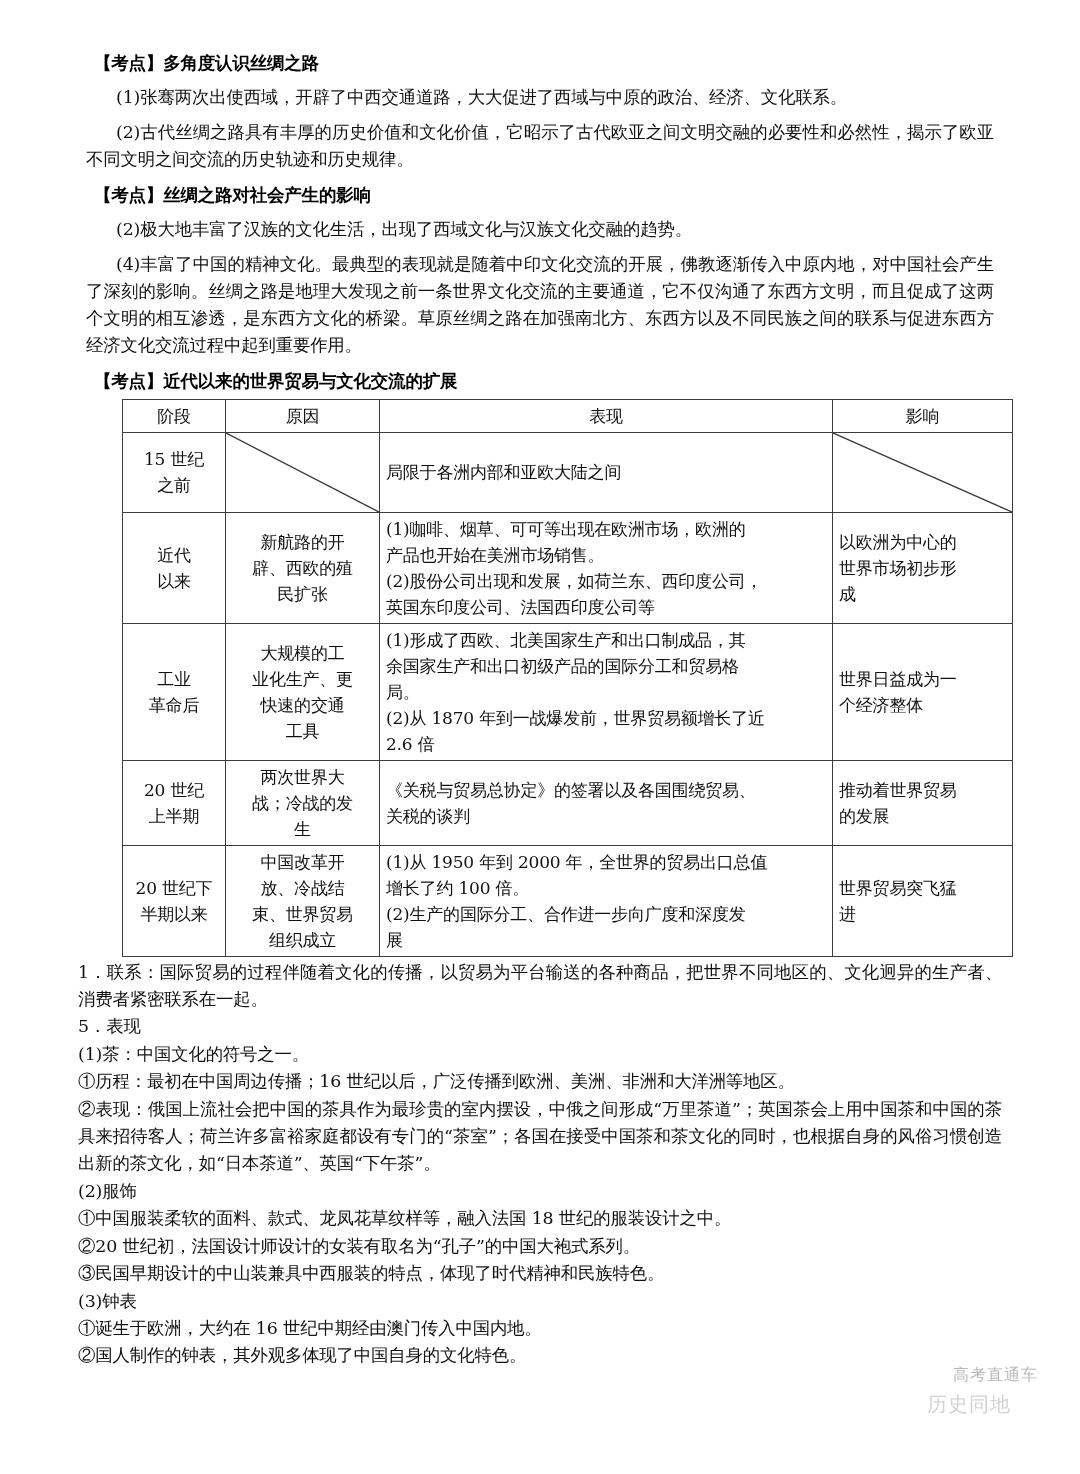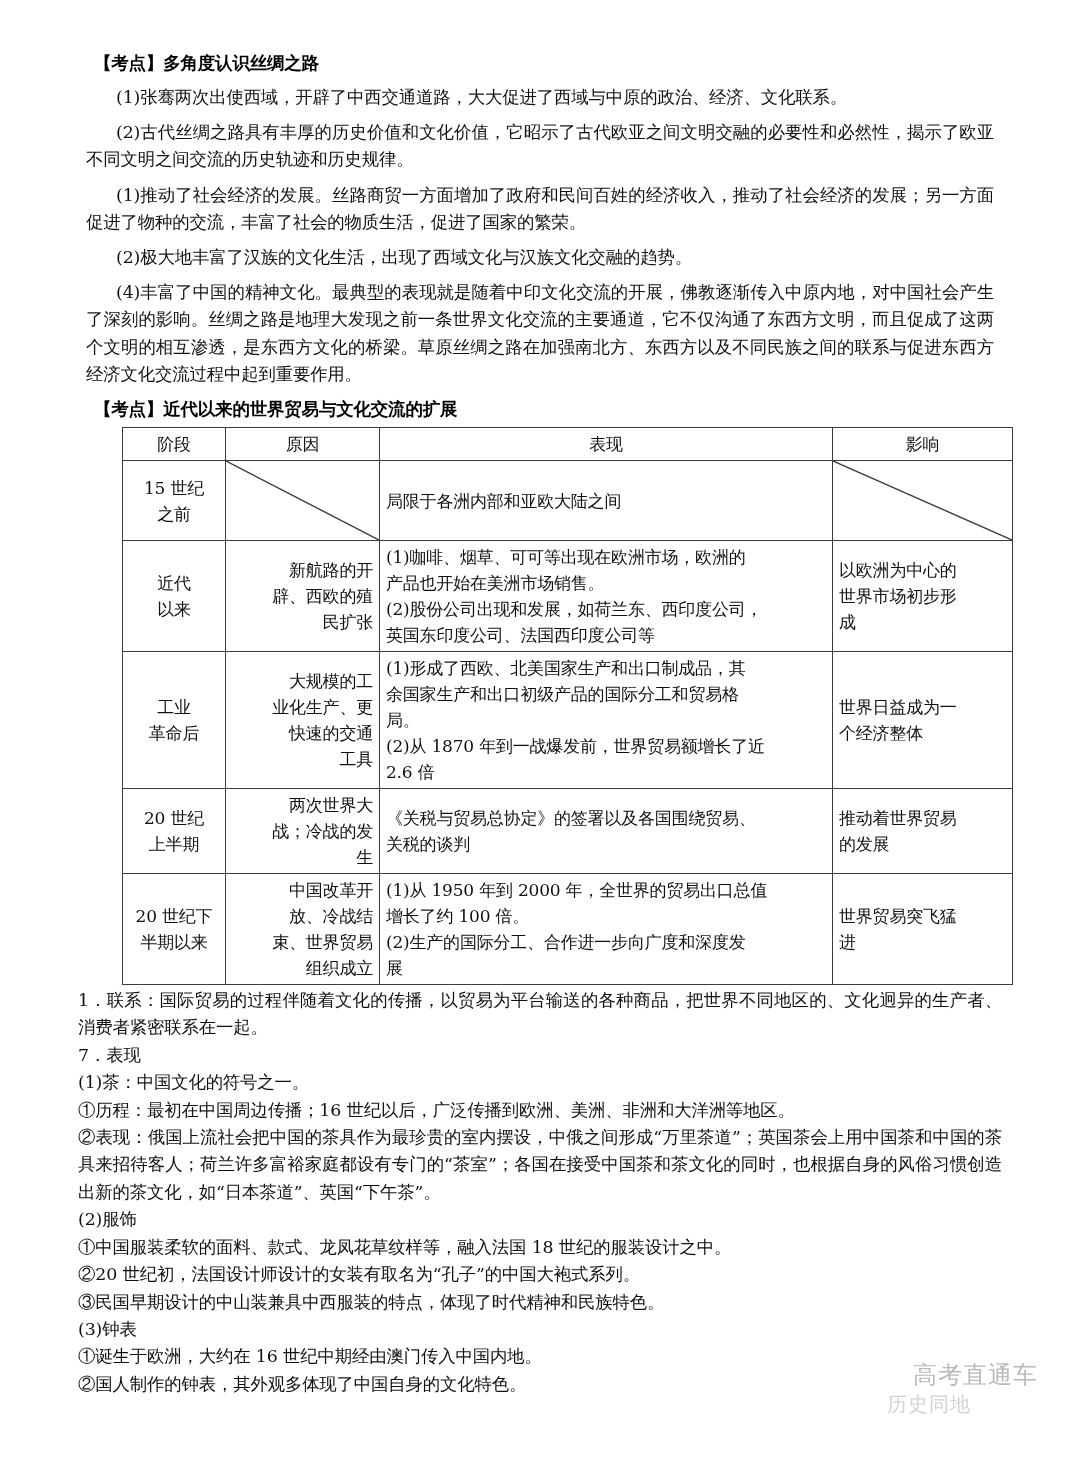"【考点】丝绸之路对社会产生的影响" div.kaodian { html: none -> <div>【考点】丝绸之路对社会产生的影响</div> }
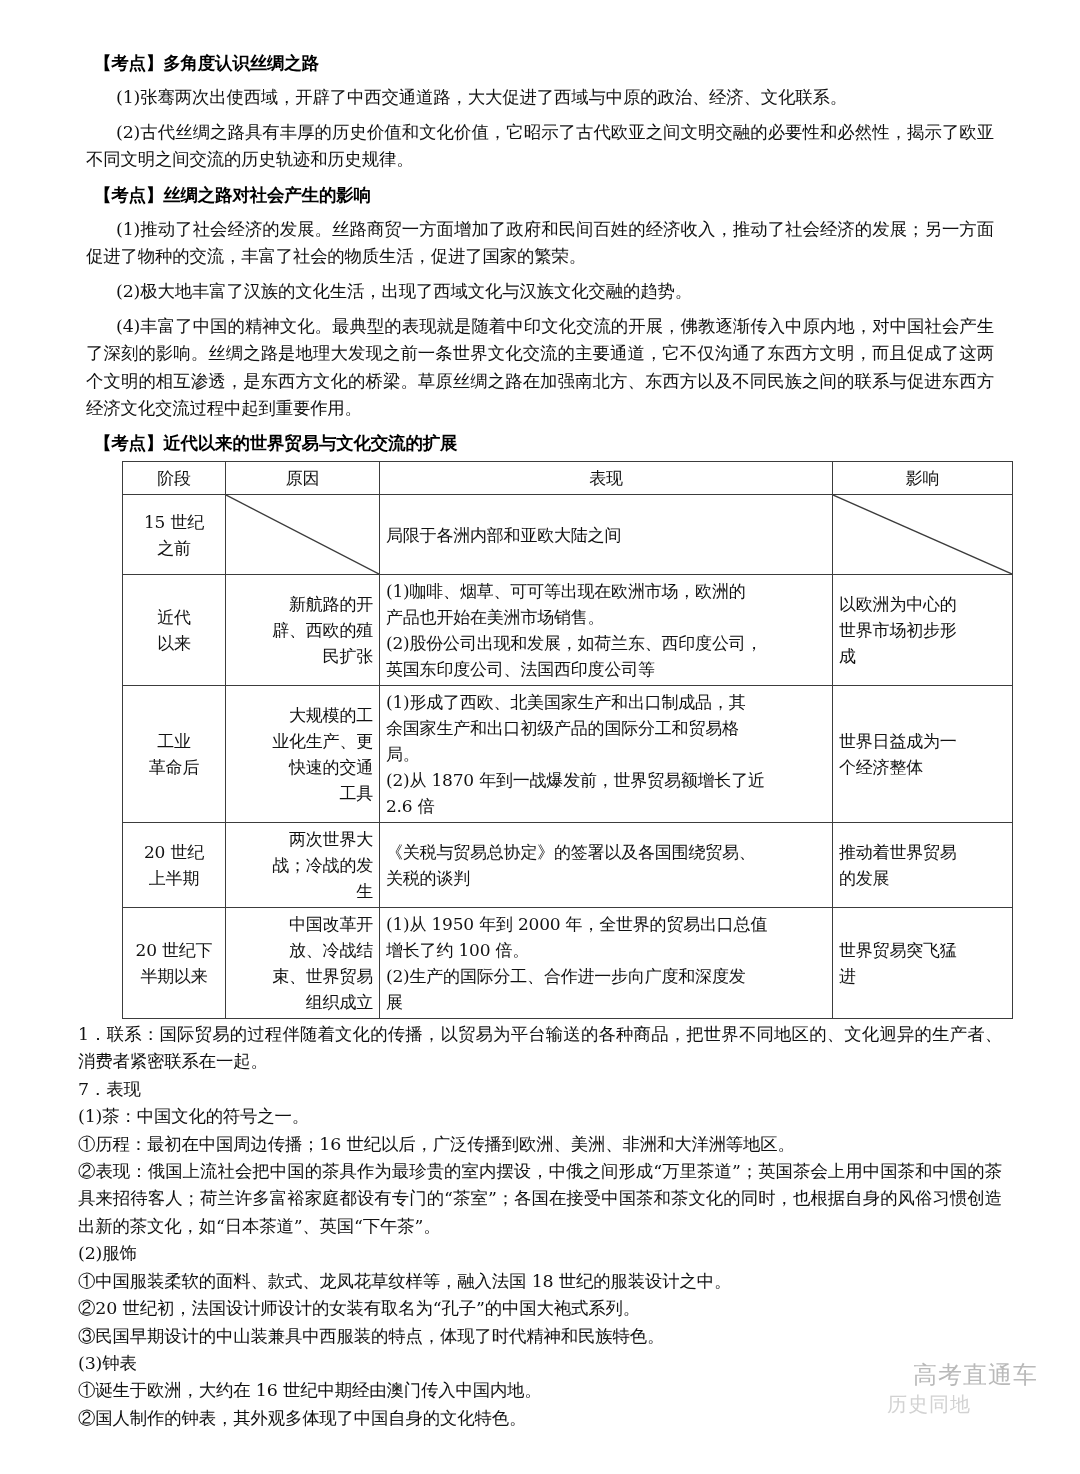"(1)推动了社会经济的发展。丝路商贸一方面增加了政府和民间百姓的经济收入，推动了" p.para { html: <p>(1)推动了社会经济的发展。丝路商贸一方面增加了政府和民间百姓的经济收入，推动了社会经济的发展；另一方面促进了物种的交流，丰富了社会的物质生活，促进了国家的繁荣。</p> -> none }
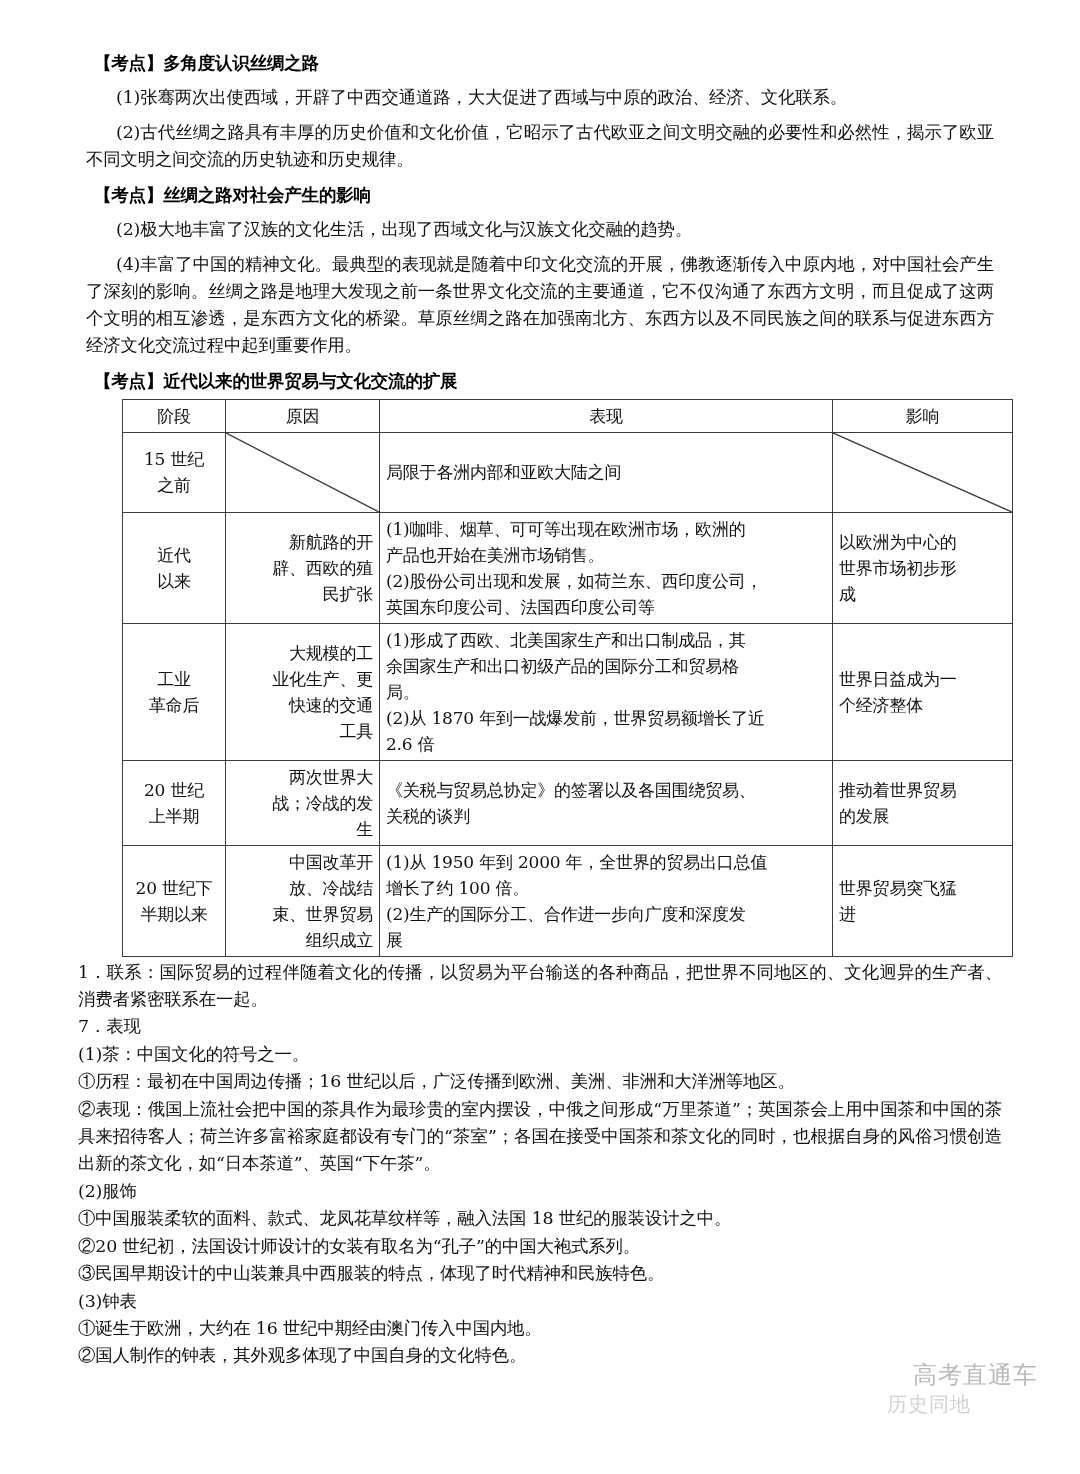"新航路的开" .c-reason { text-align: right -> center }
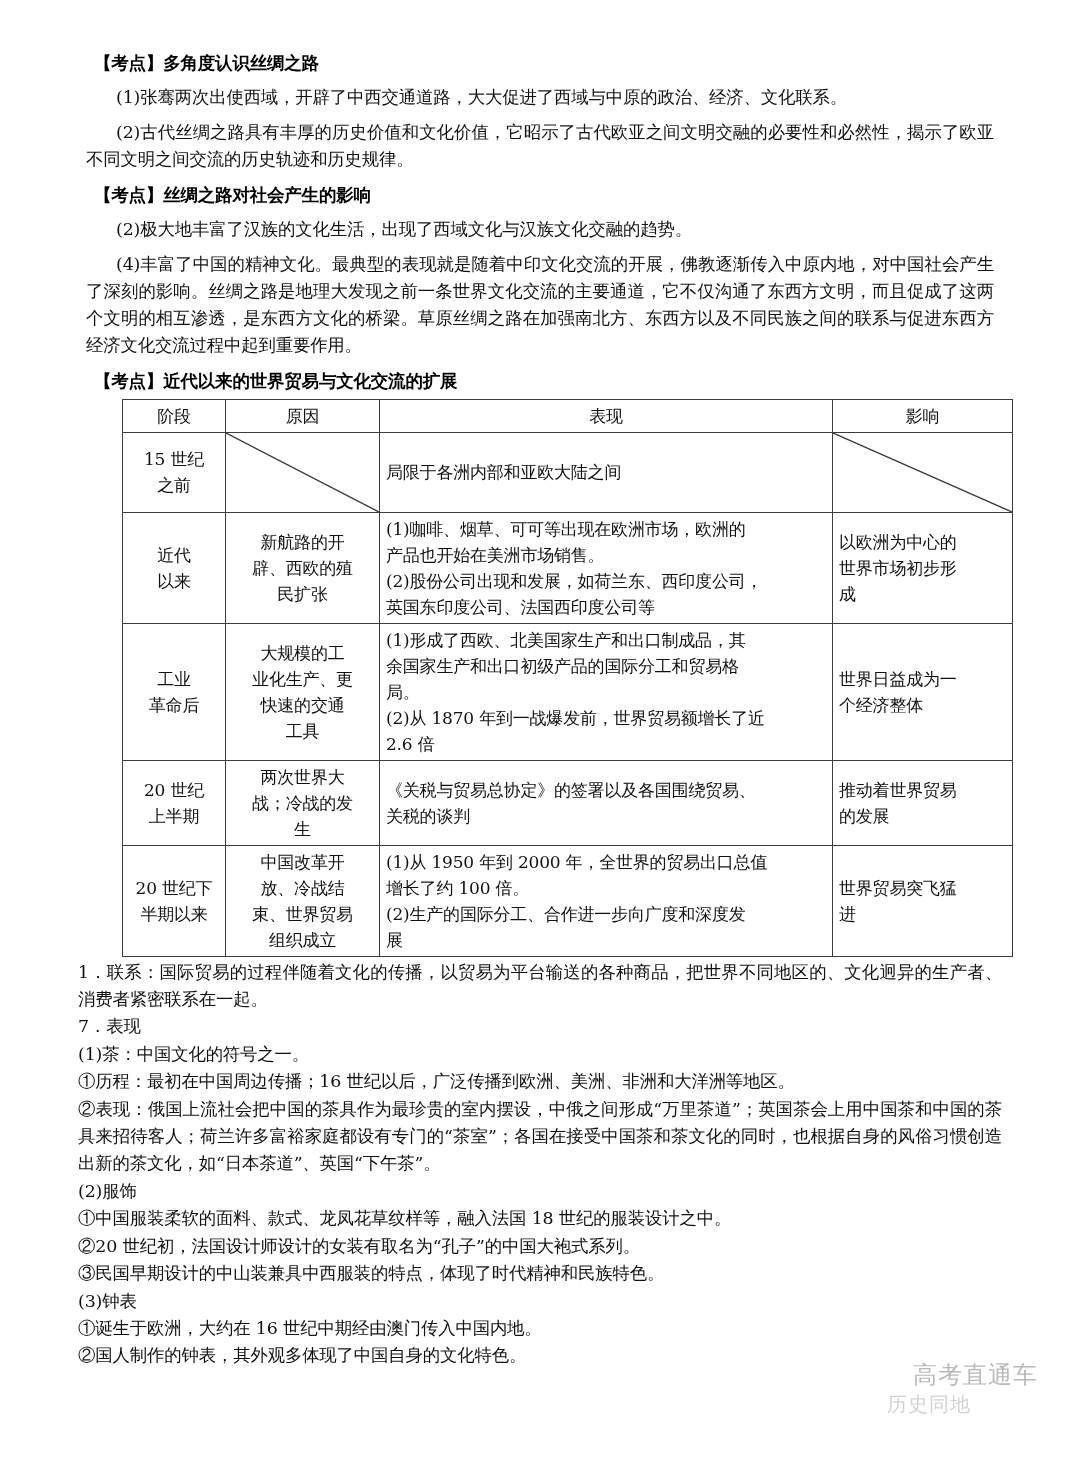"7．表现" p.listline { text: 7 -> 5 }
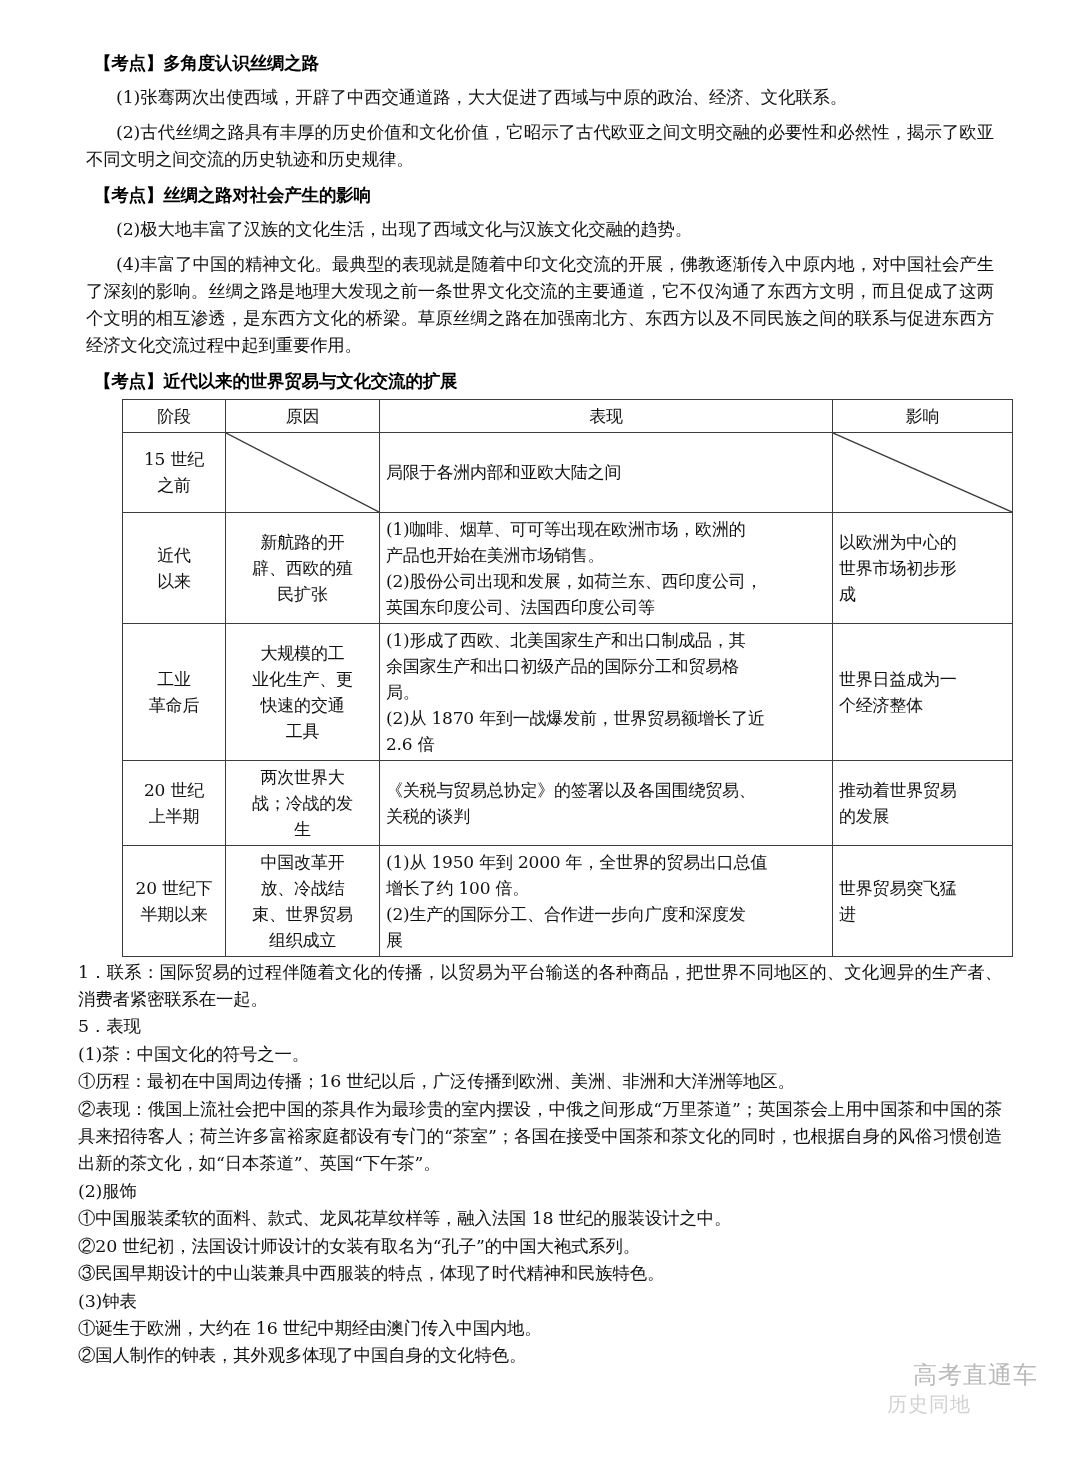"高考直通车" .wm1 { font-size: 24px -> 16px }
